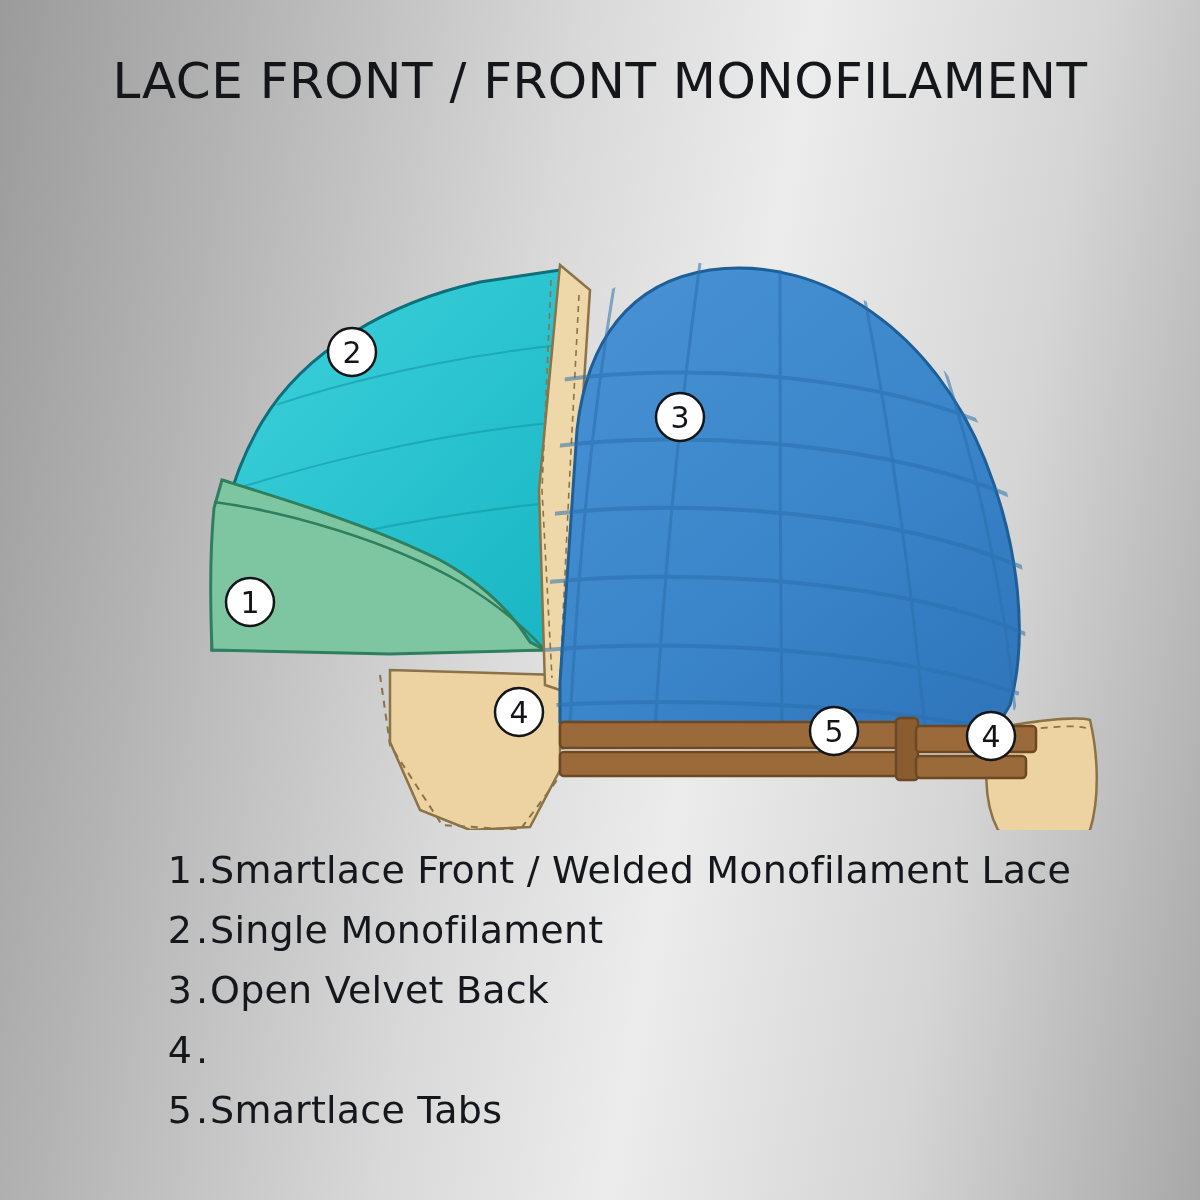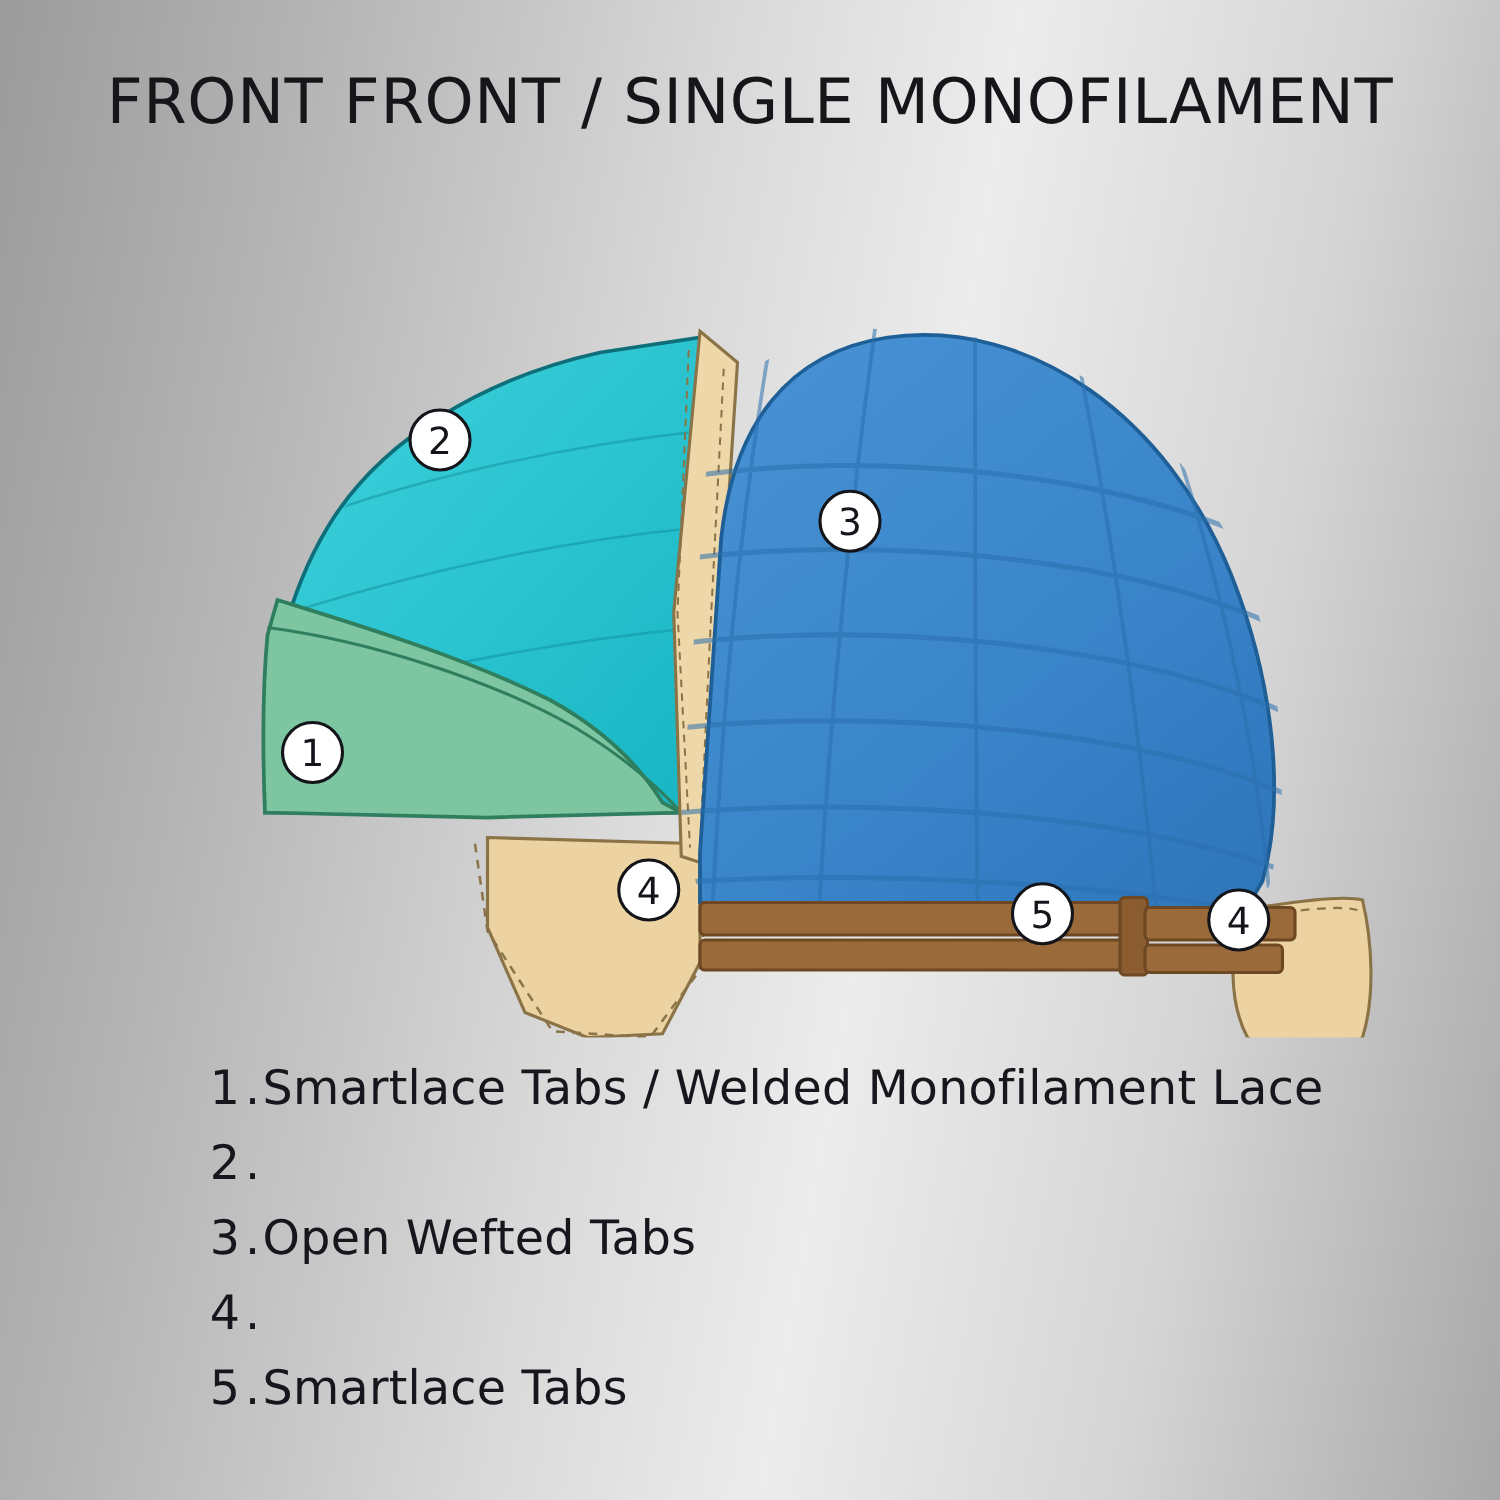"FRONT FRONT / SINGLE MONOFILAMENT" div { text: FRONT FRONT / SINGLE -> LACE FRONT / FRONT }
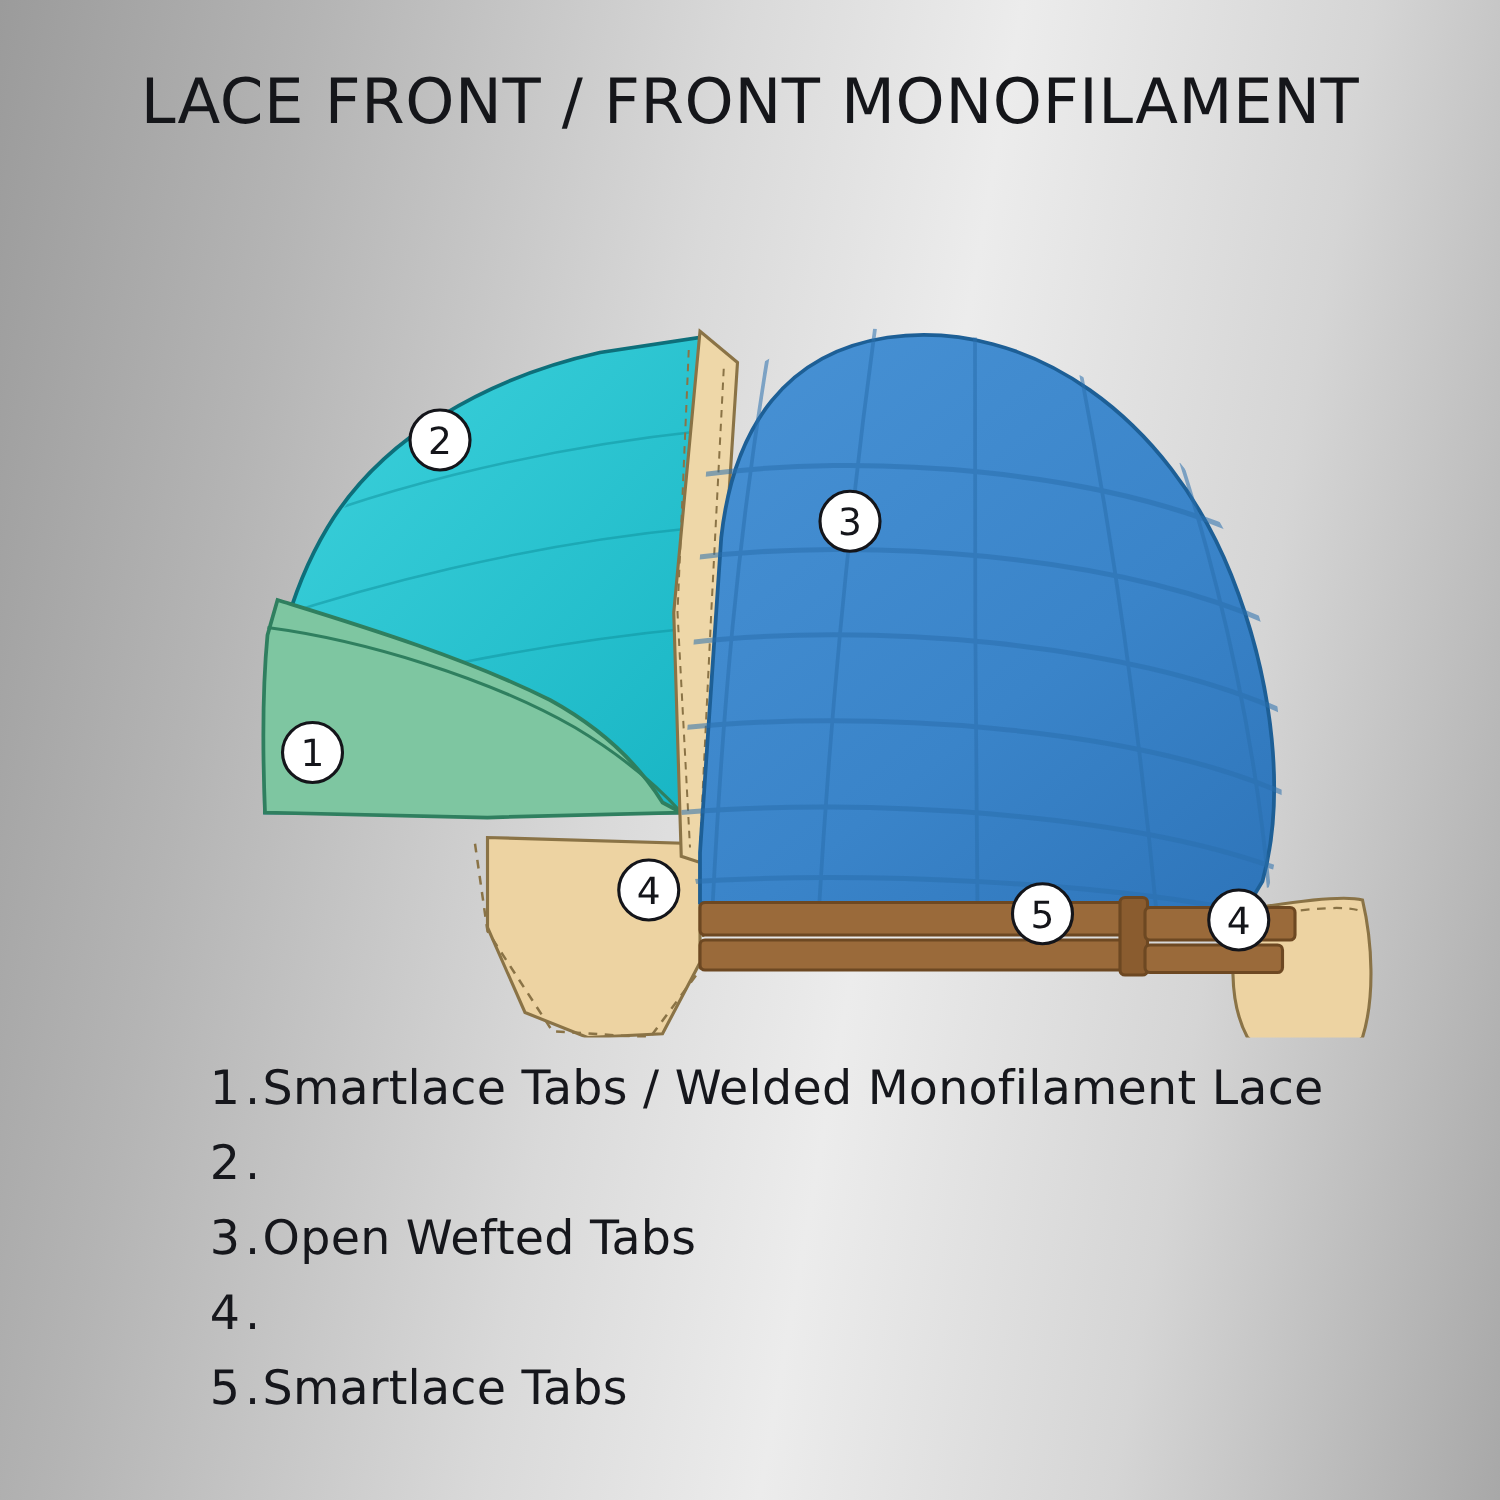"Smartlace Tabs / Welded Monofilament" span.legend-label { text: Tabs -> Front }
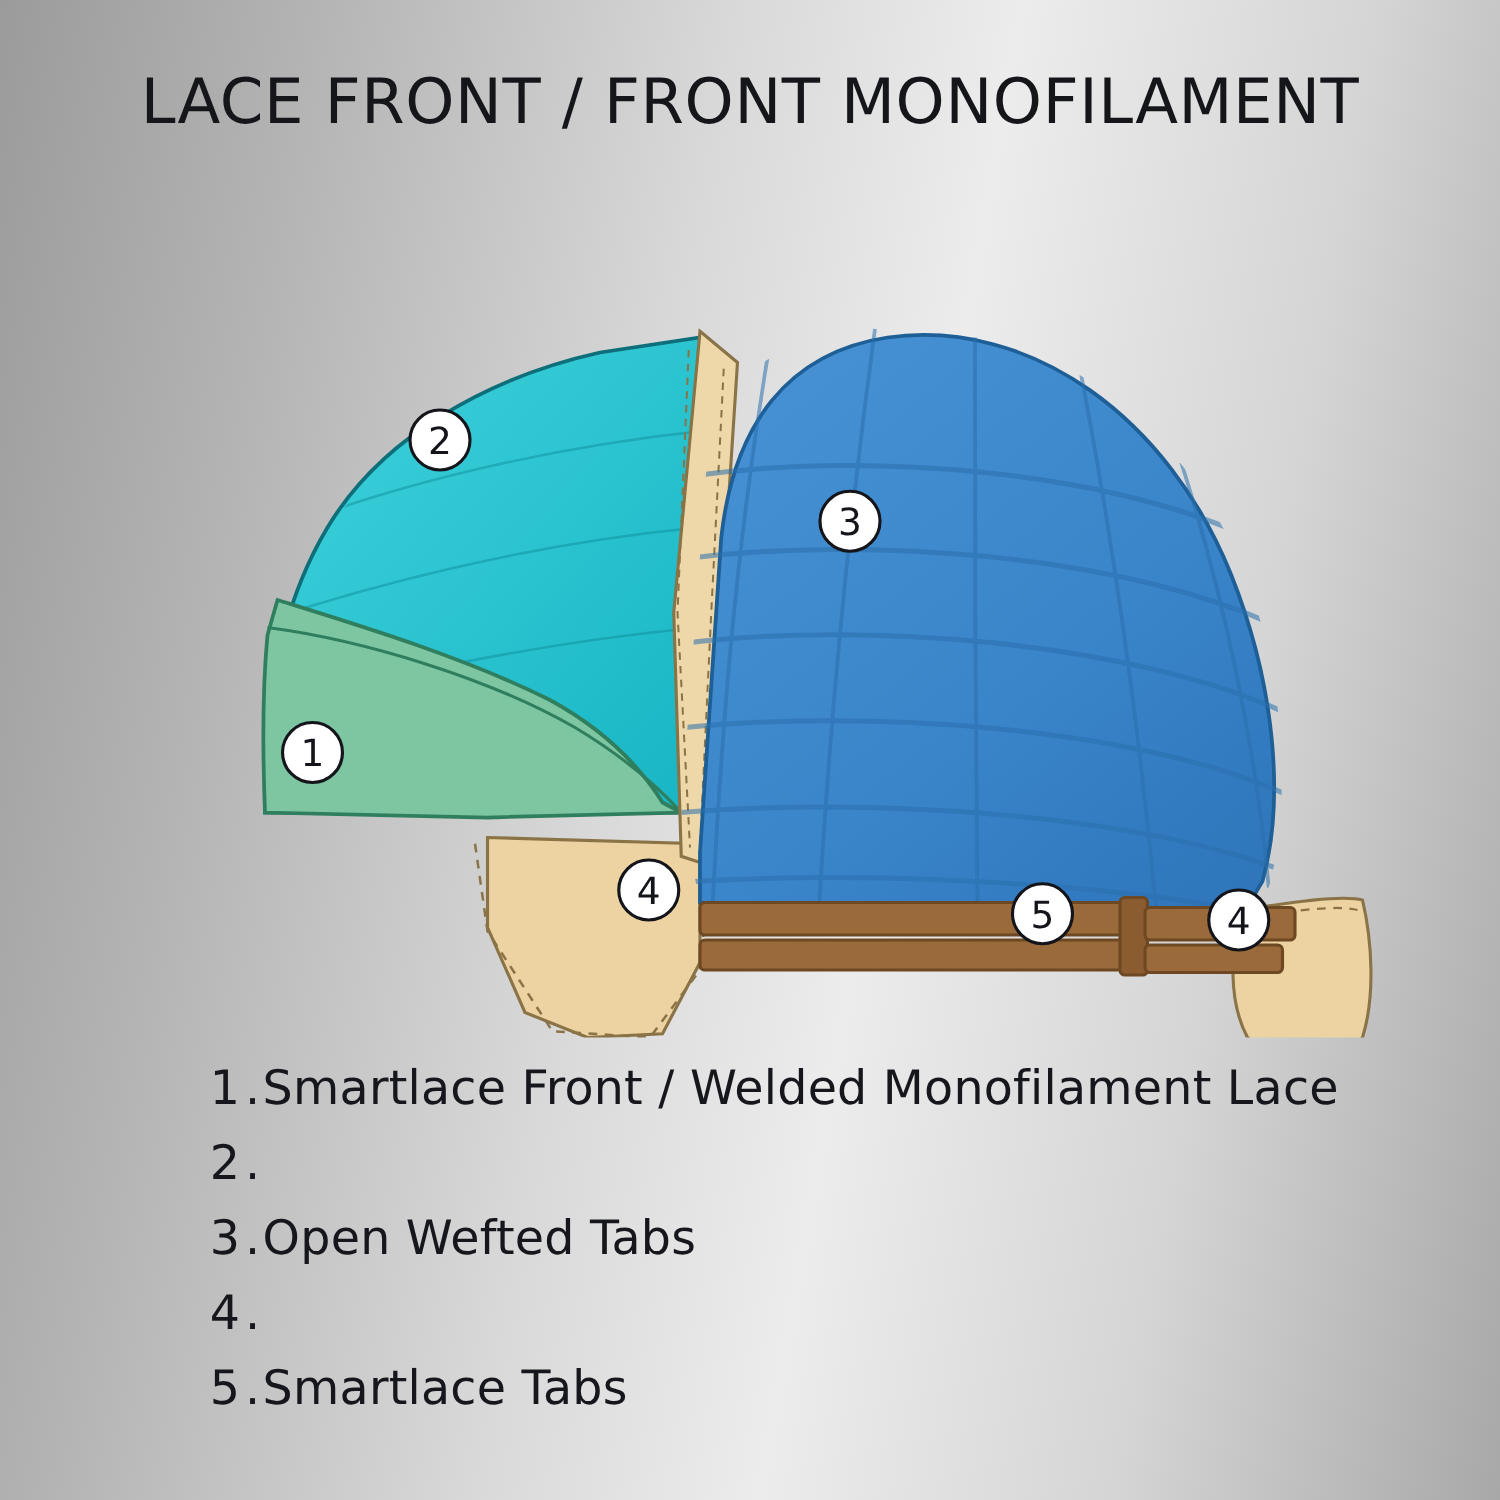"Single Monofilament" span.legend-label { html: none -> <span>Single Monofilament</span> }
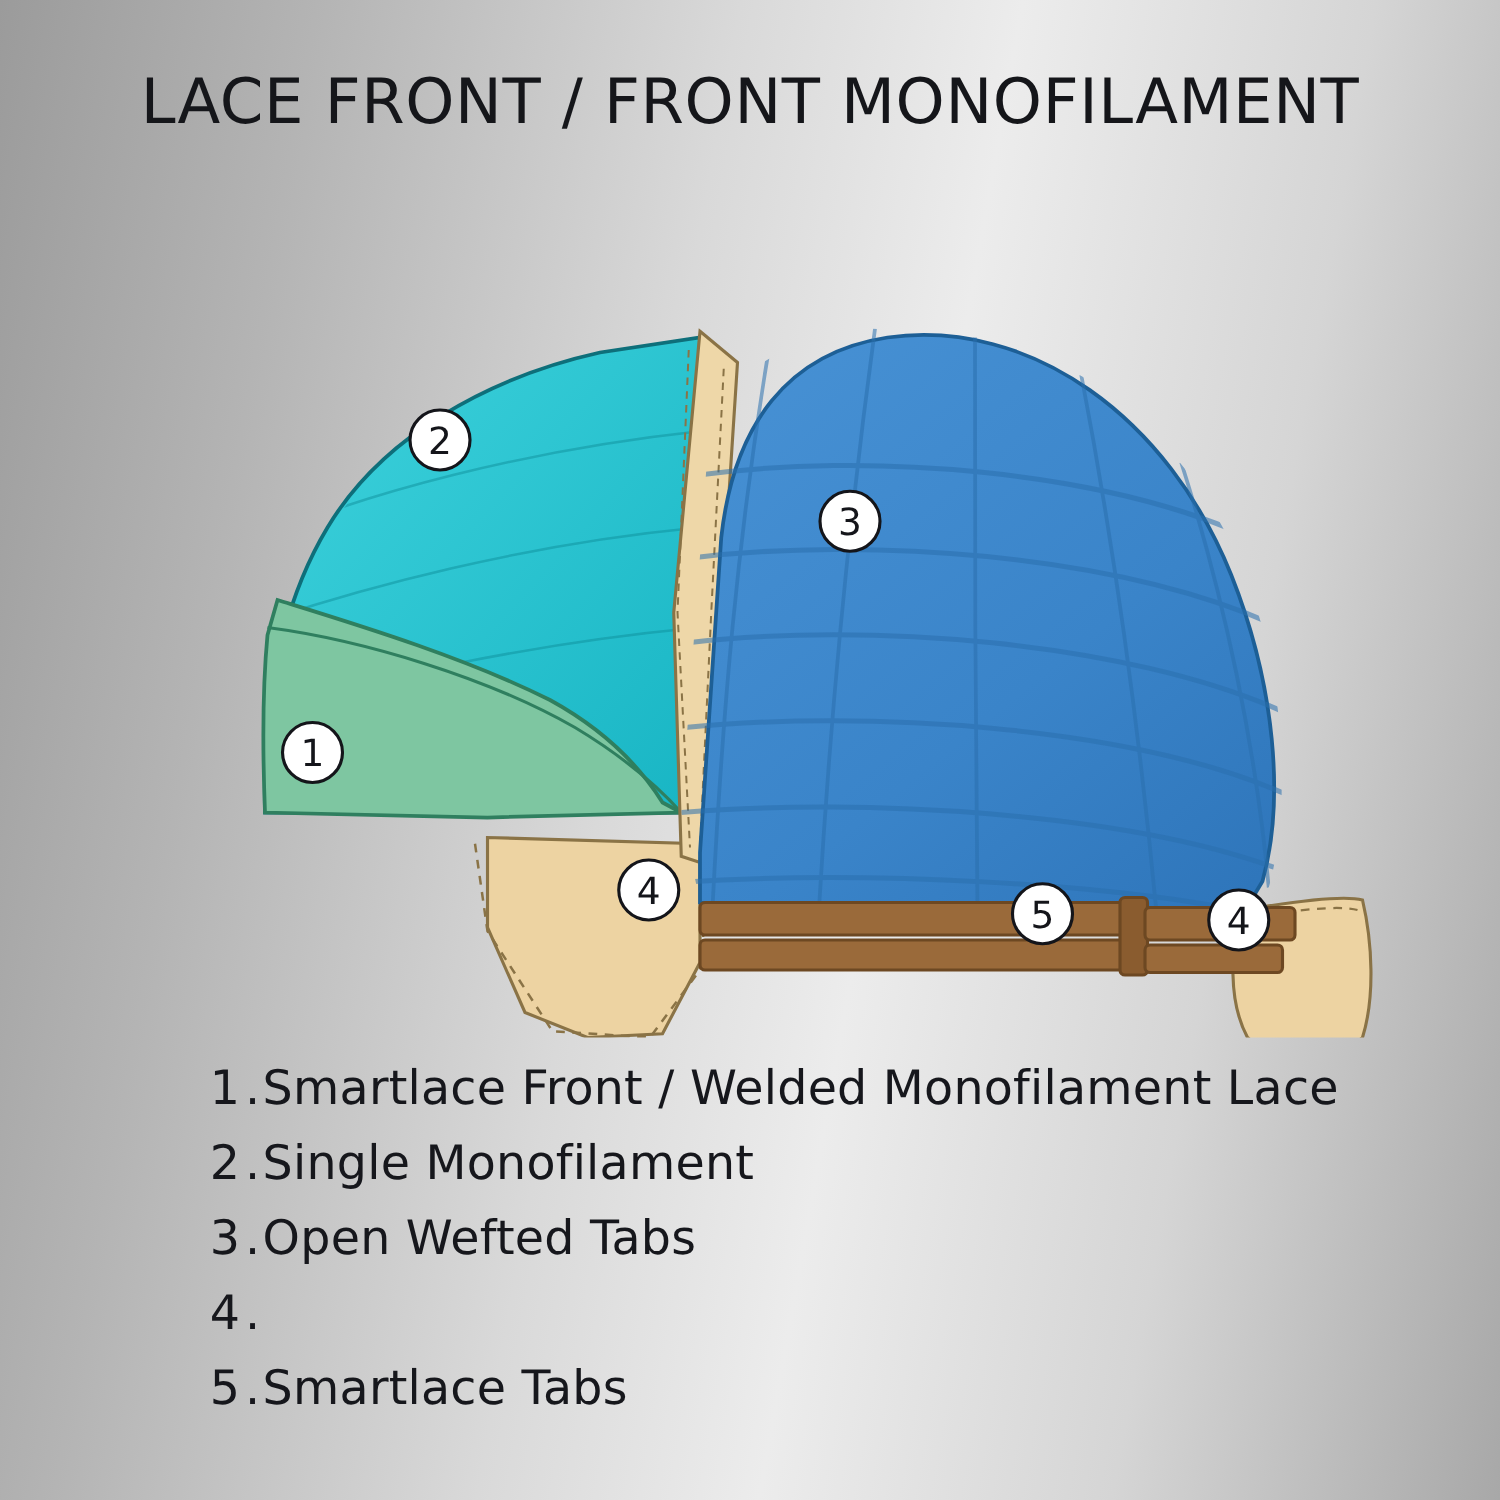"Open Wefted Tabs" span.legend-label { text: Wefted Tabs -> Velvet Back }
